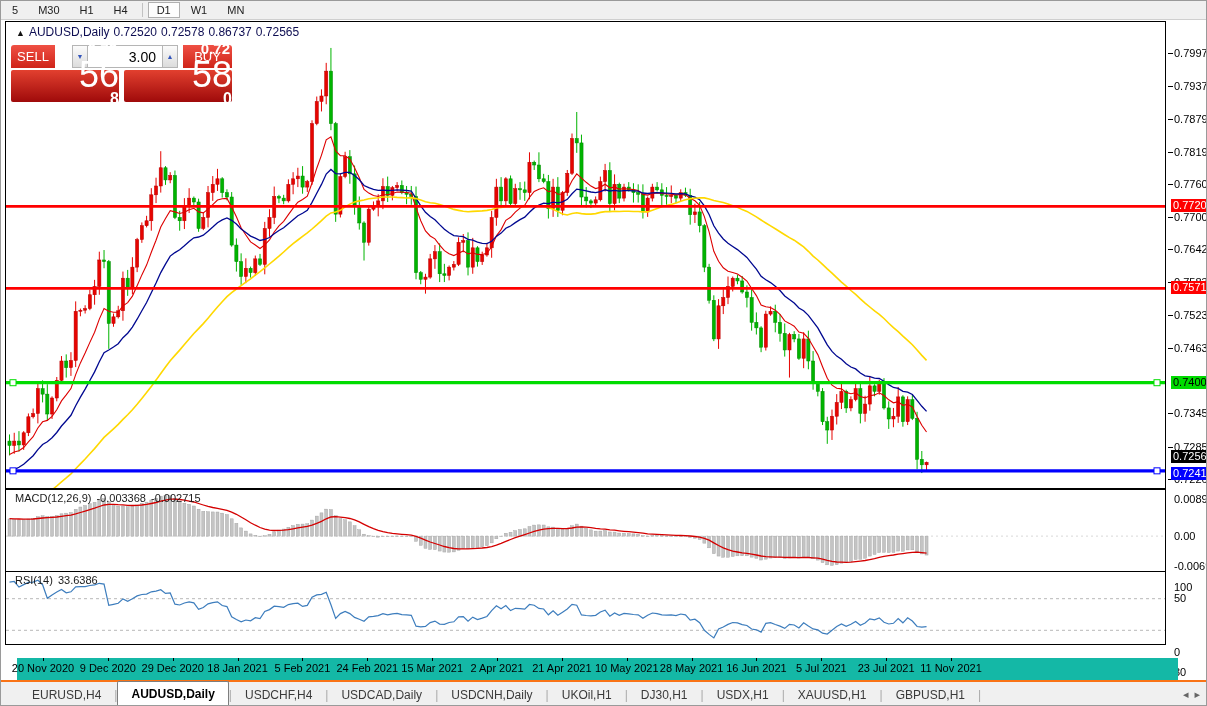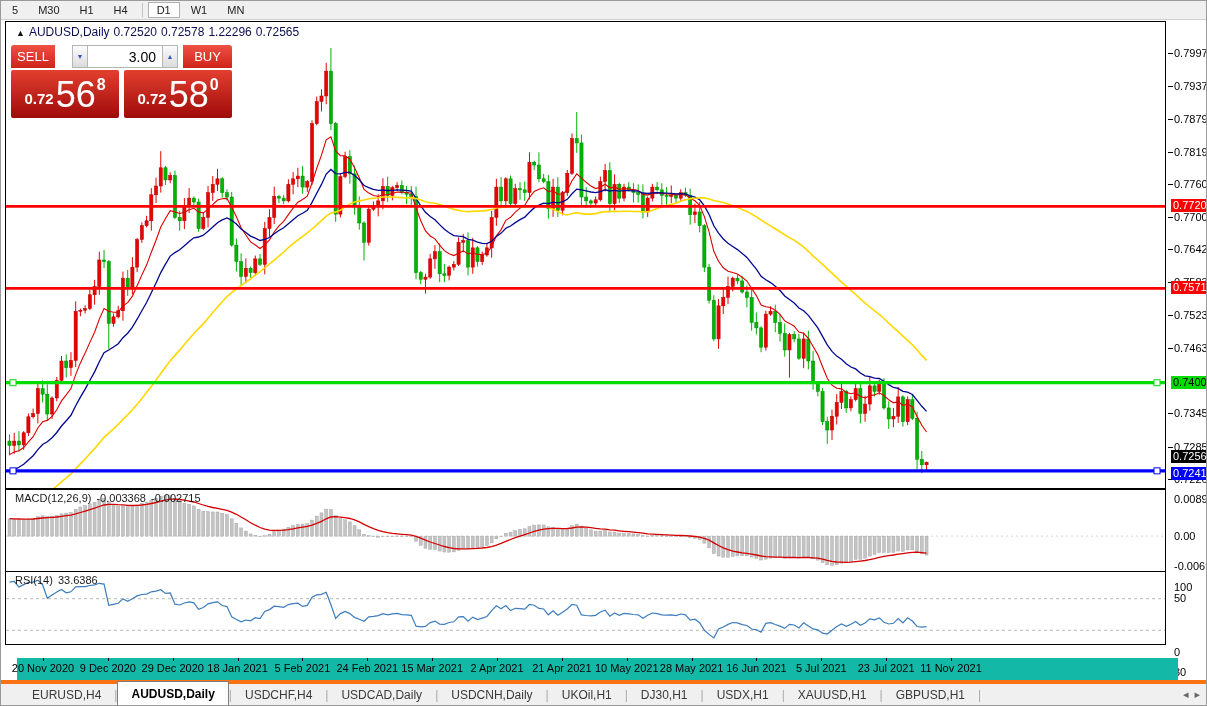"1.22296" span { text: 1.22296 -> 0.86737 }
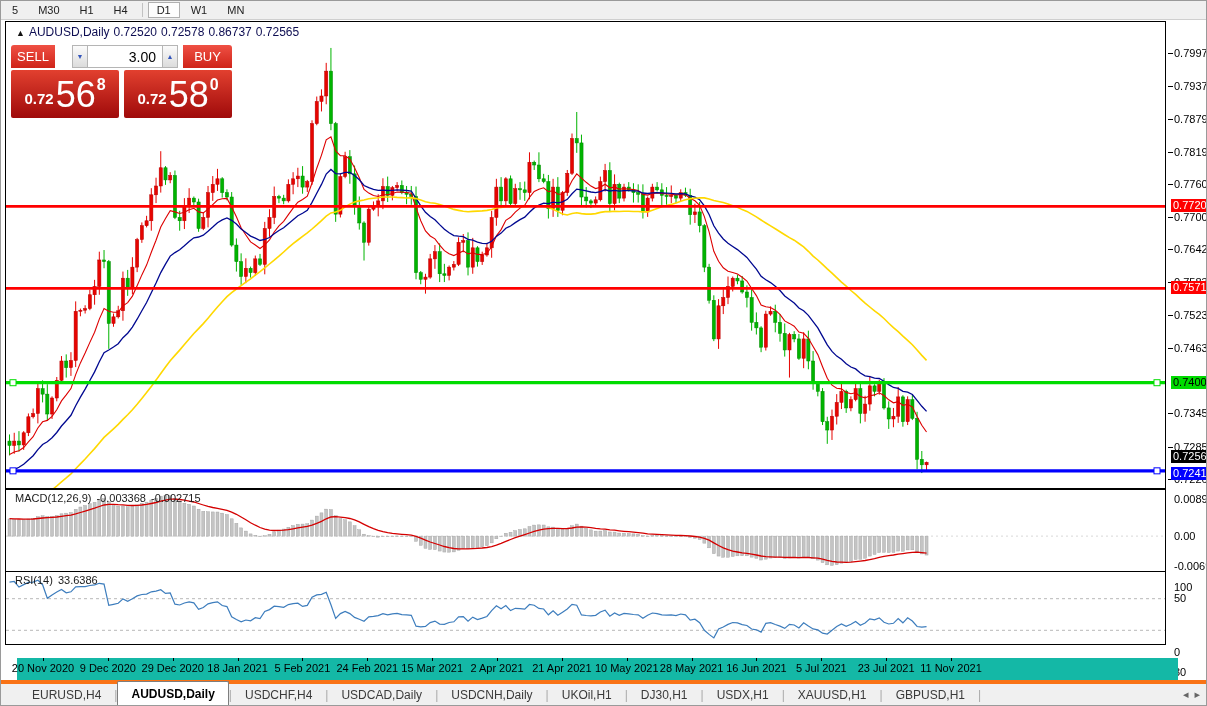"0.72" .bigbox { flex-direction: none -> column; height: 48px -> 32px }
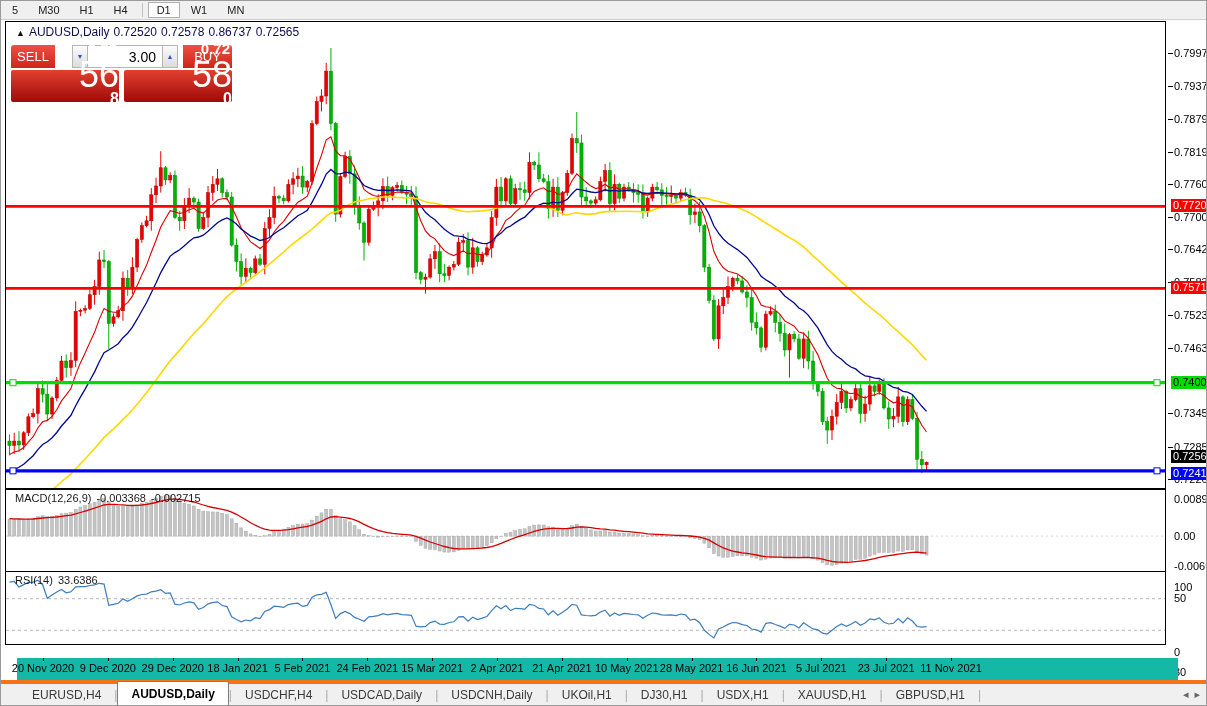"EURUSD,H4" .tabbar { border-top: 4px solid #f97316 -> 2px solid #f97316 }
